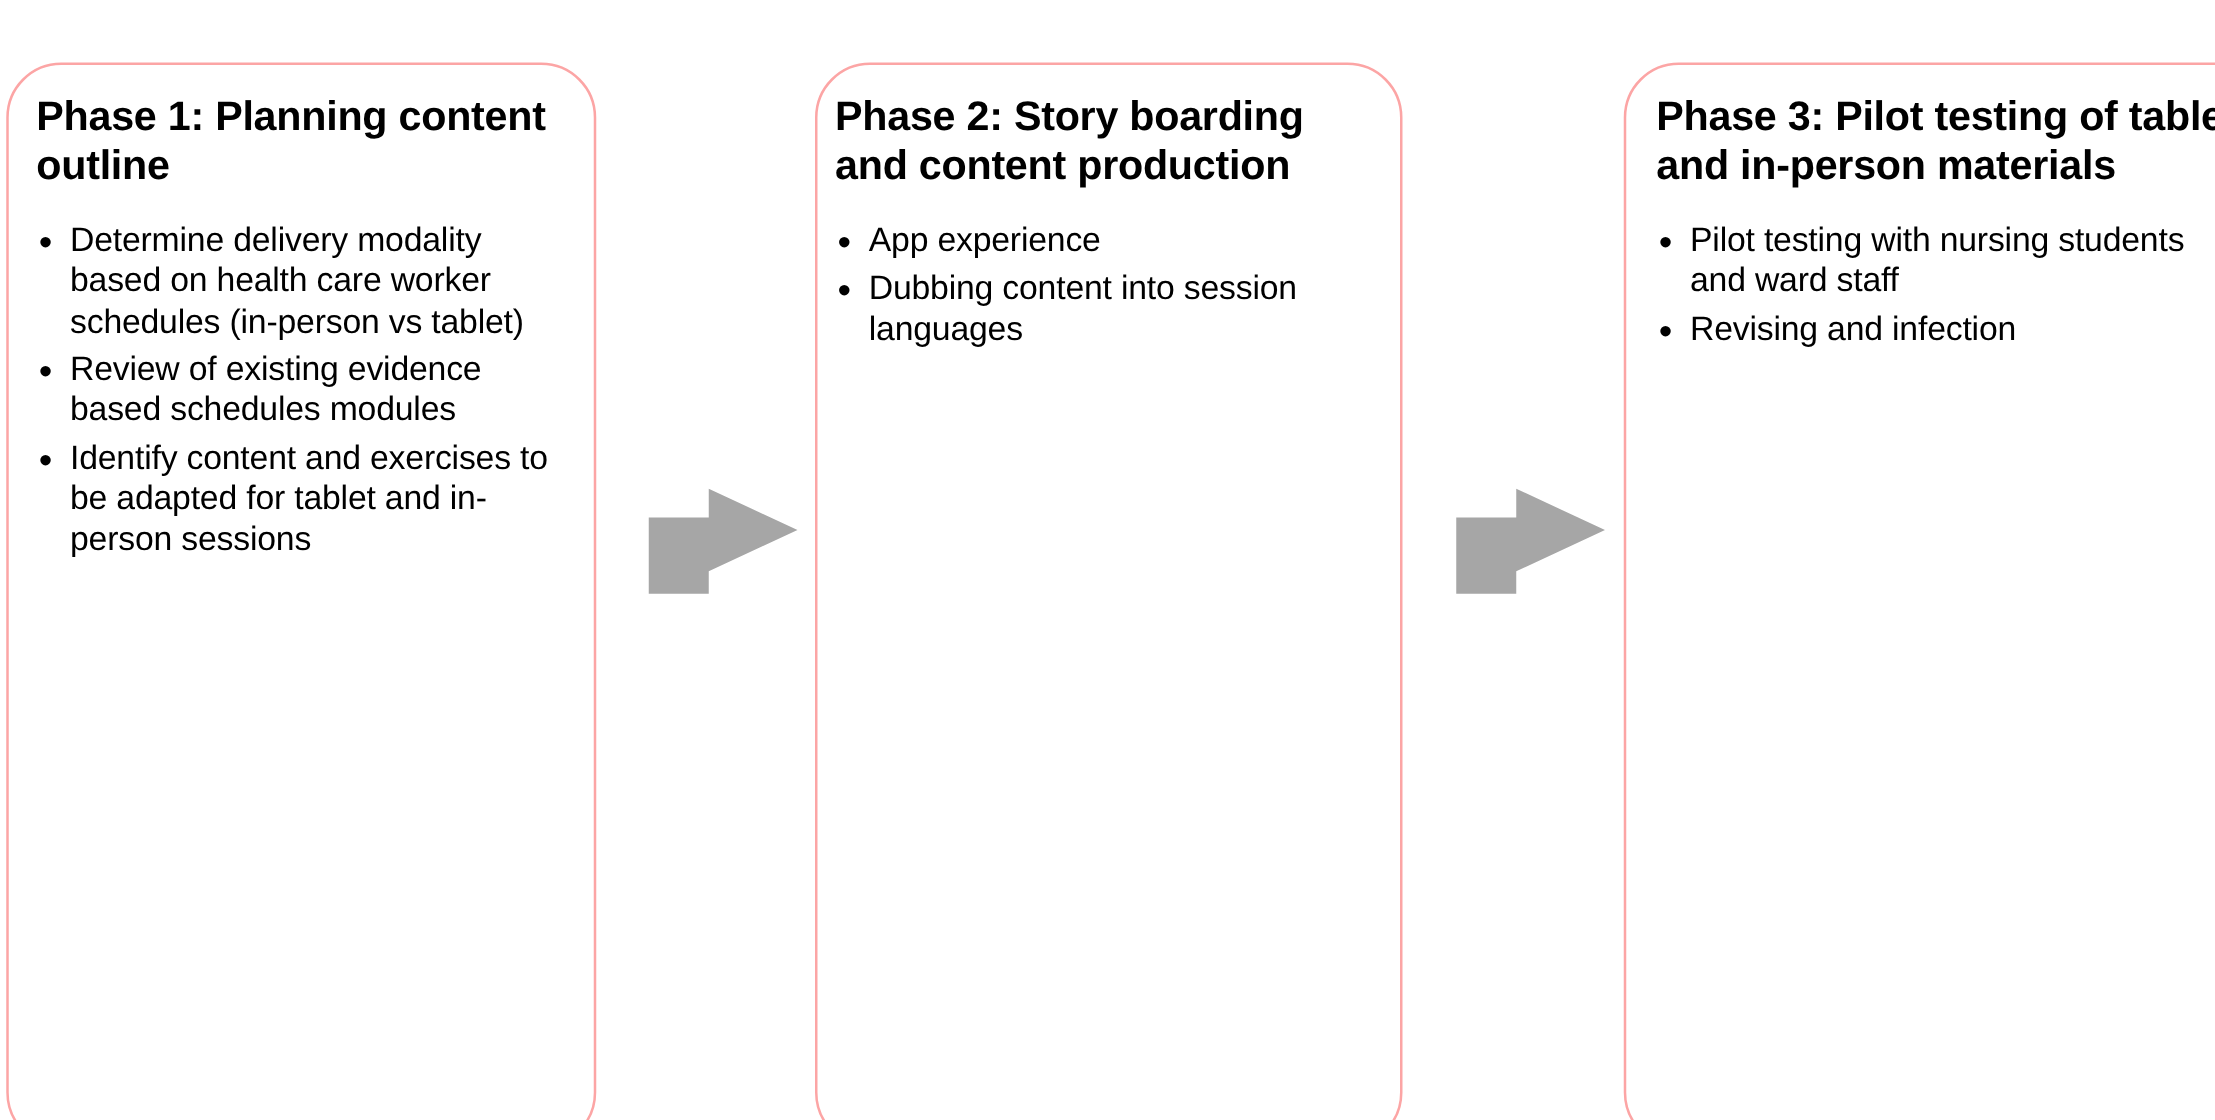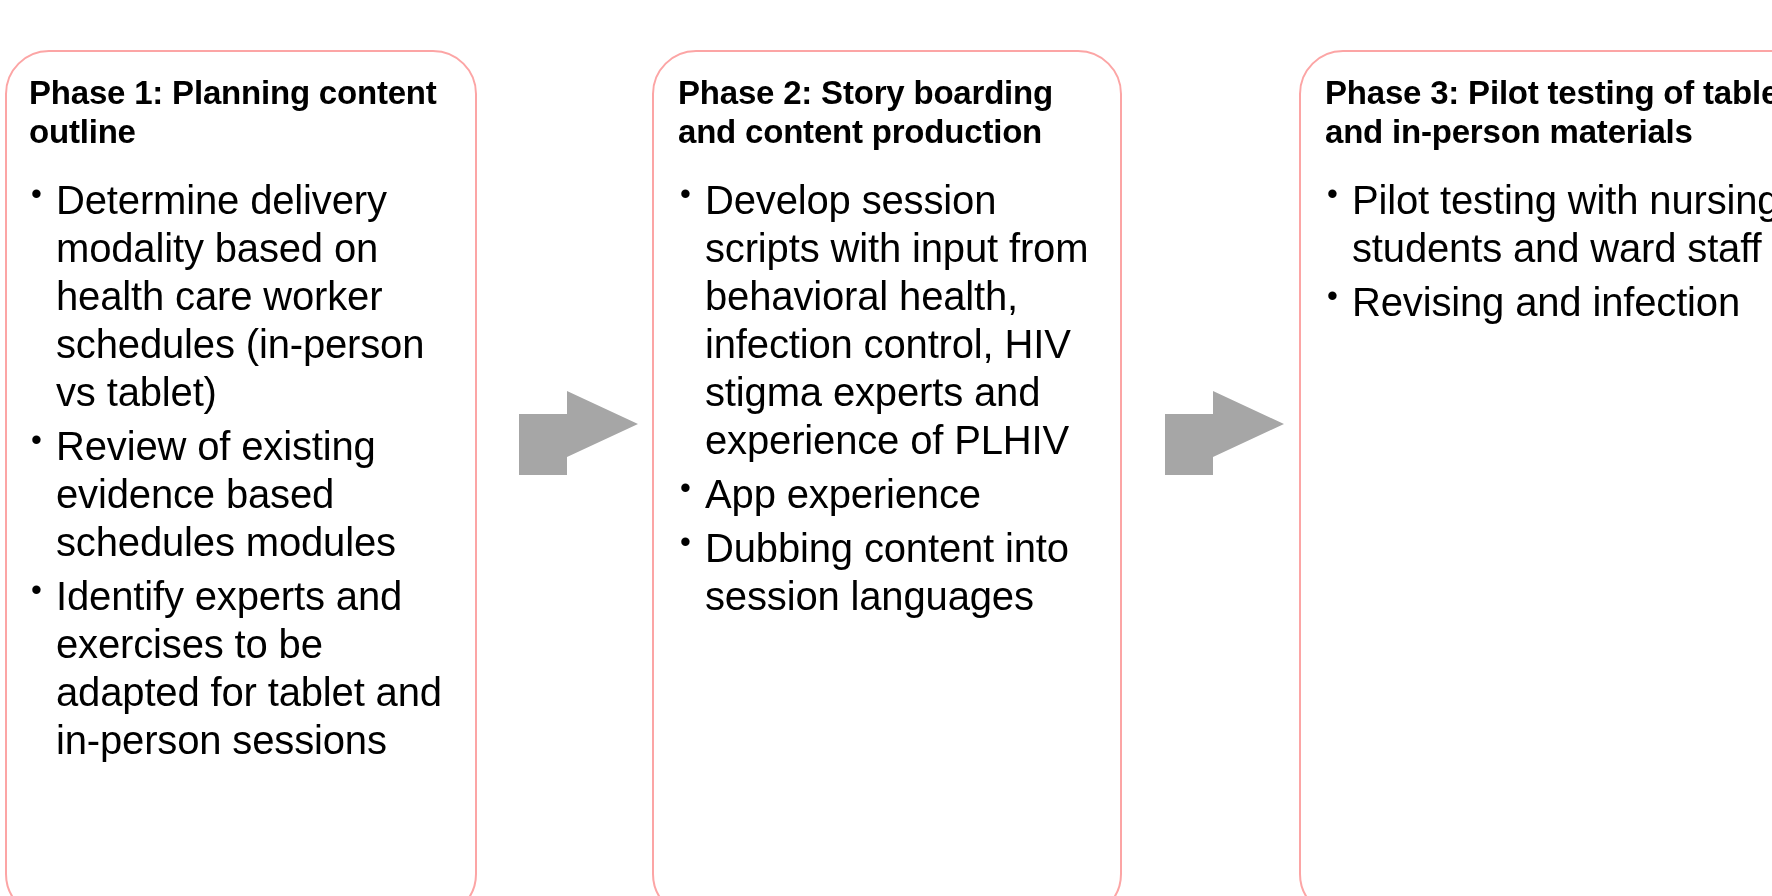"Phase 2: Story boarding and" #box-phase-2 .phase-inner { padding-left: 24px -> 14px }
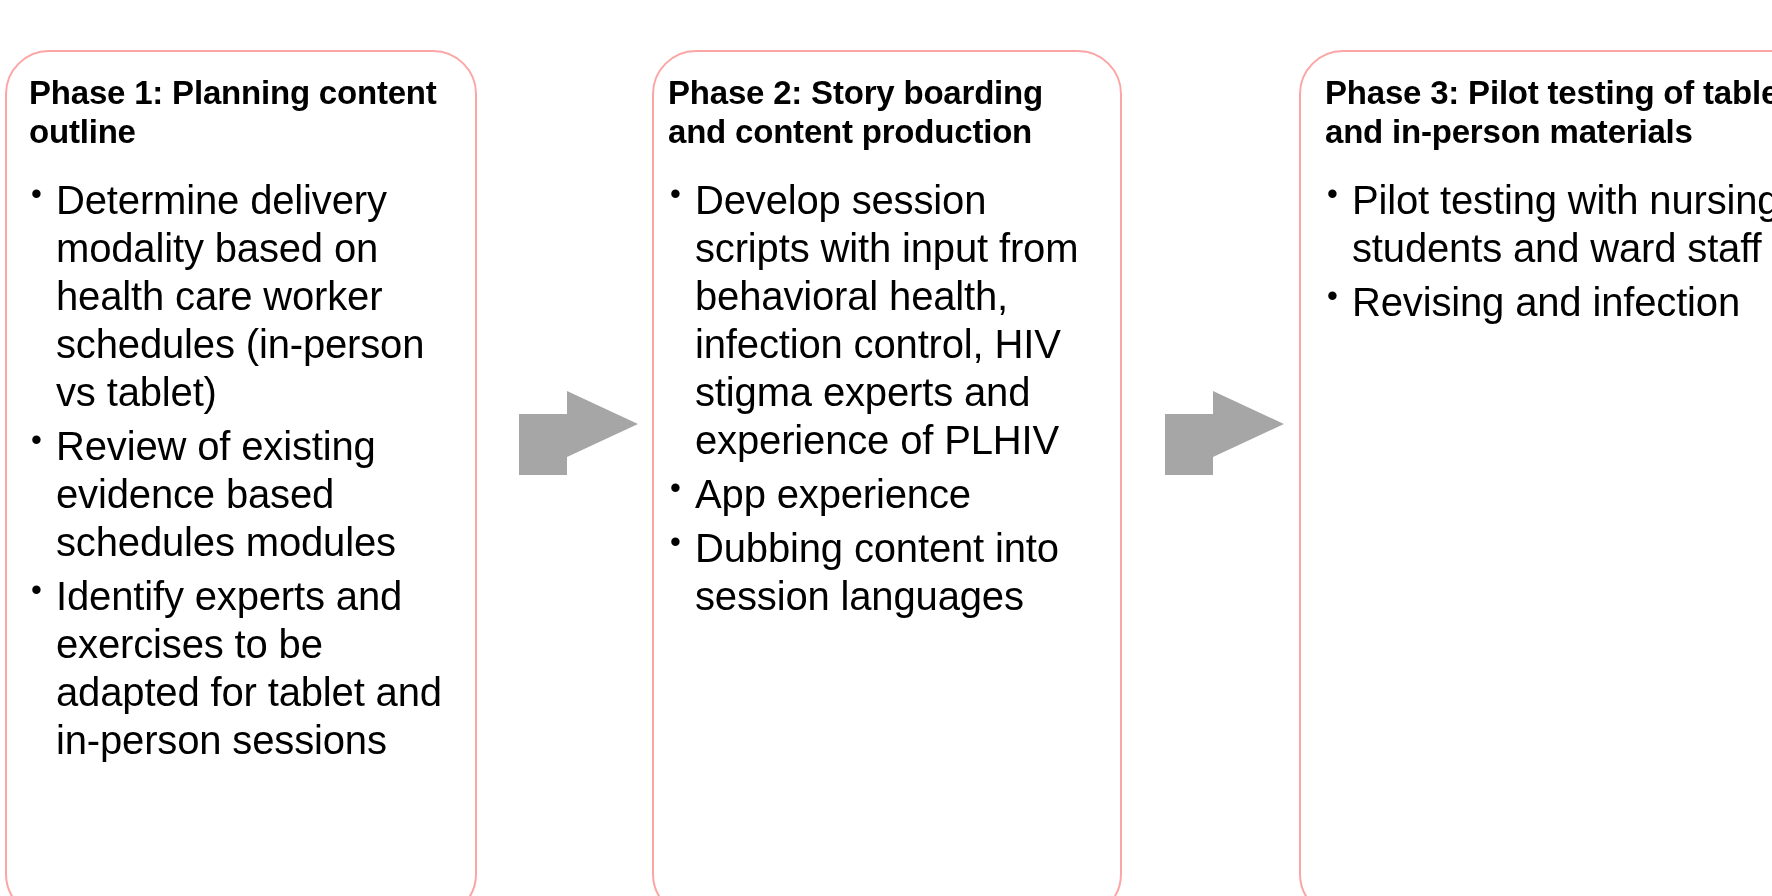"Determine delivery modality based on" .bullet-item { font-size: 40px -> 27px }
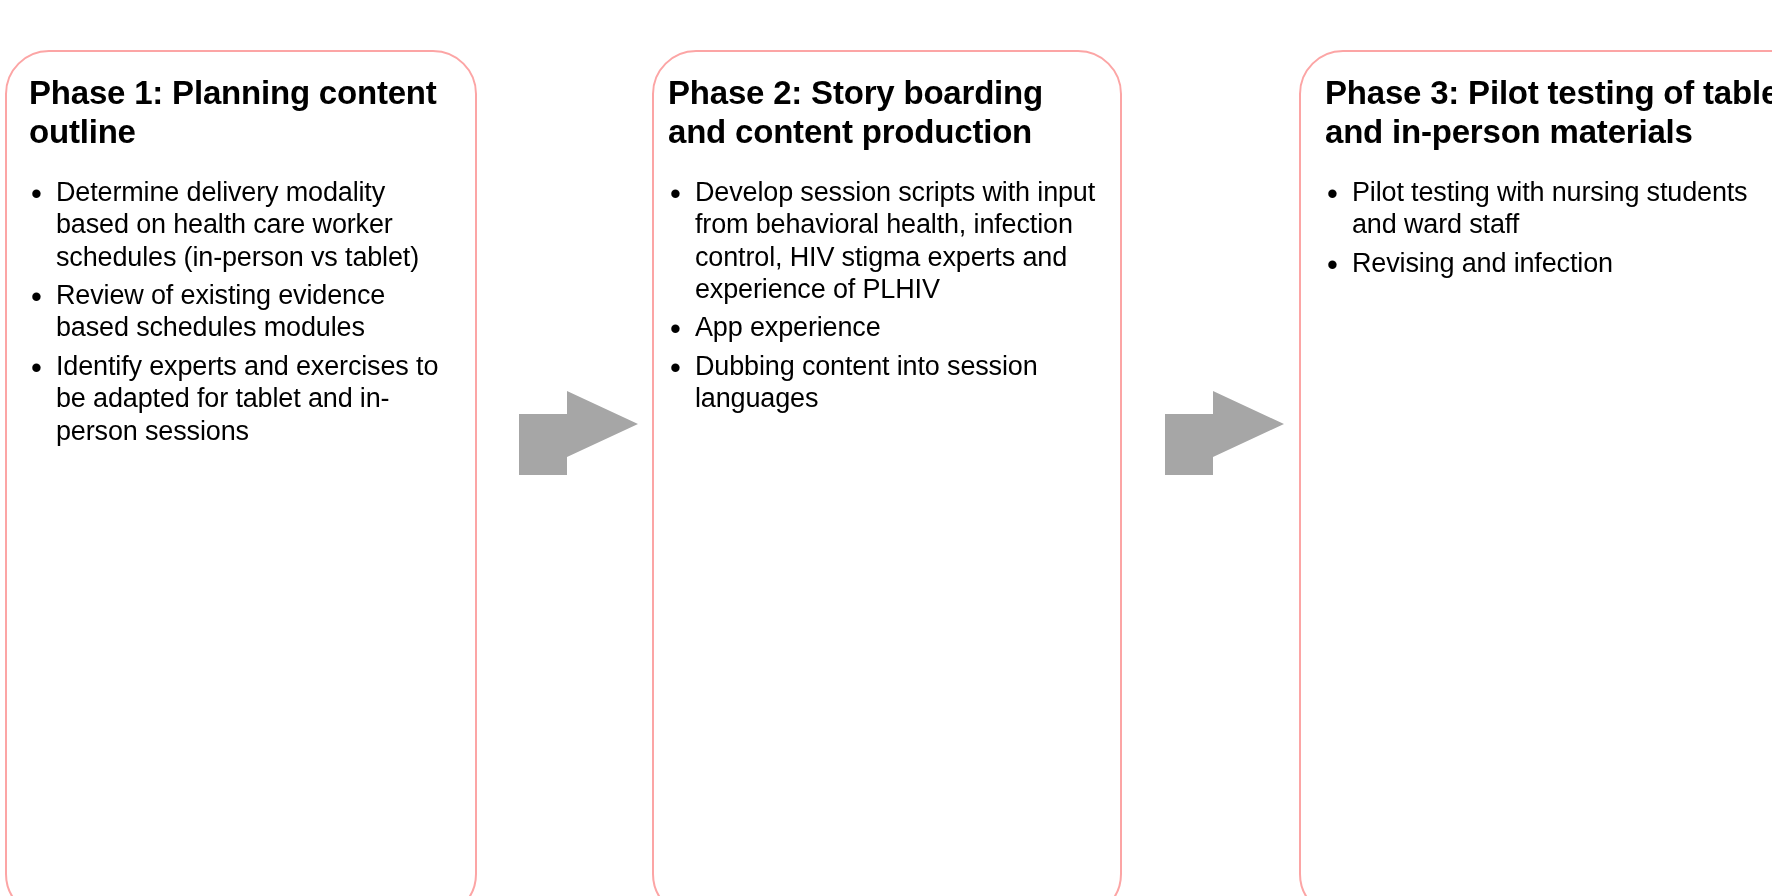"Develop session scripts with input" li.bullet-item { html: <li>Develop session scripts with input from behavioral health, infection control, HIV stigma experts and experience of PLHIV</li> -> none }
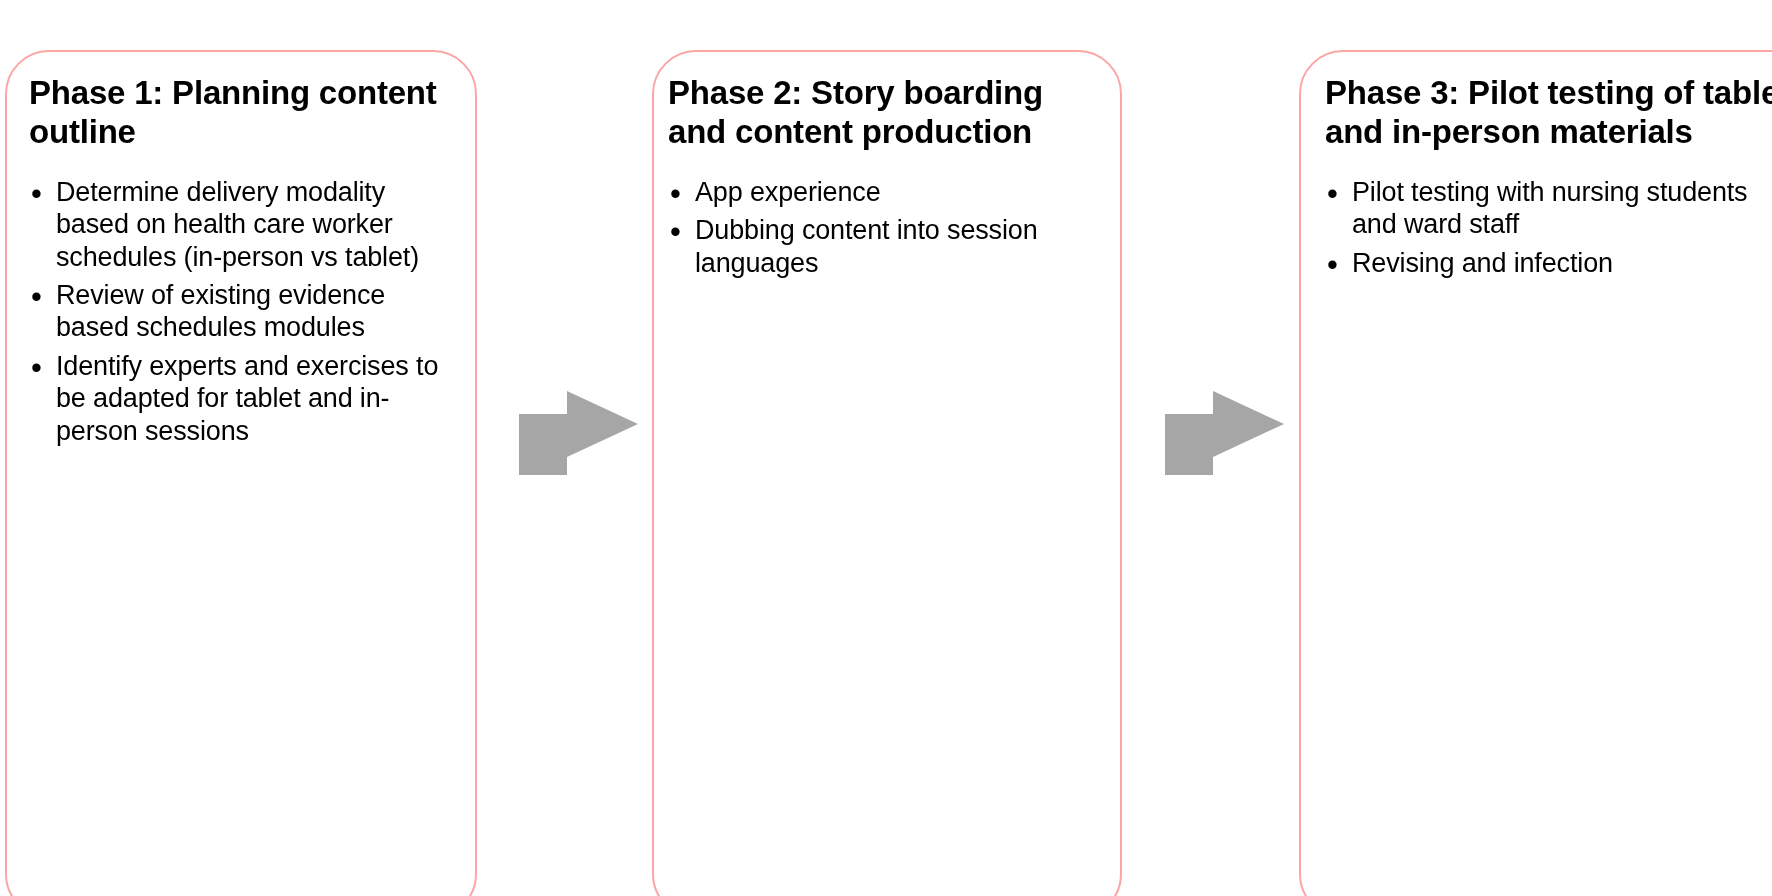"Identify experts and exercises to" li.bullet-item { text: experts -> content }
